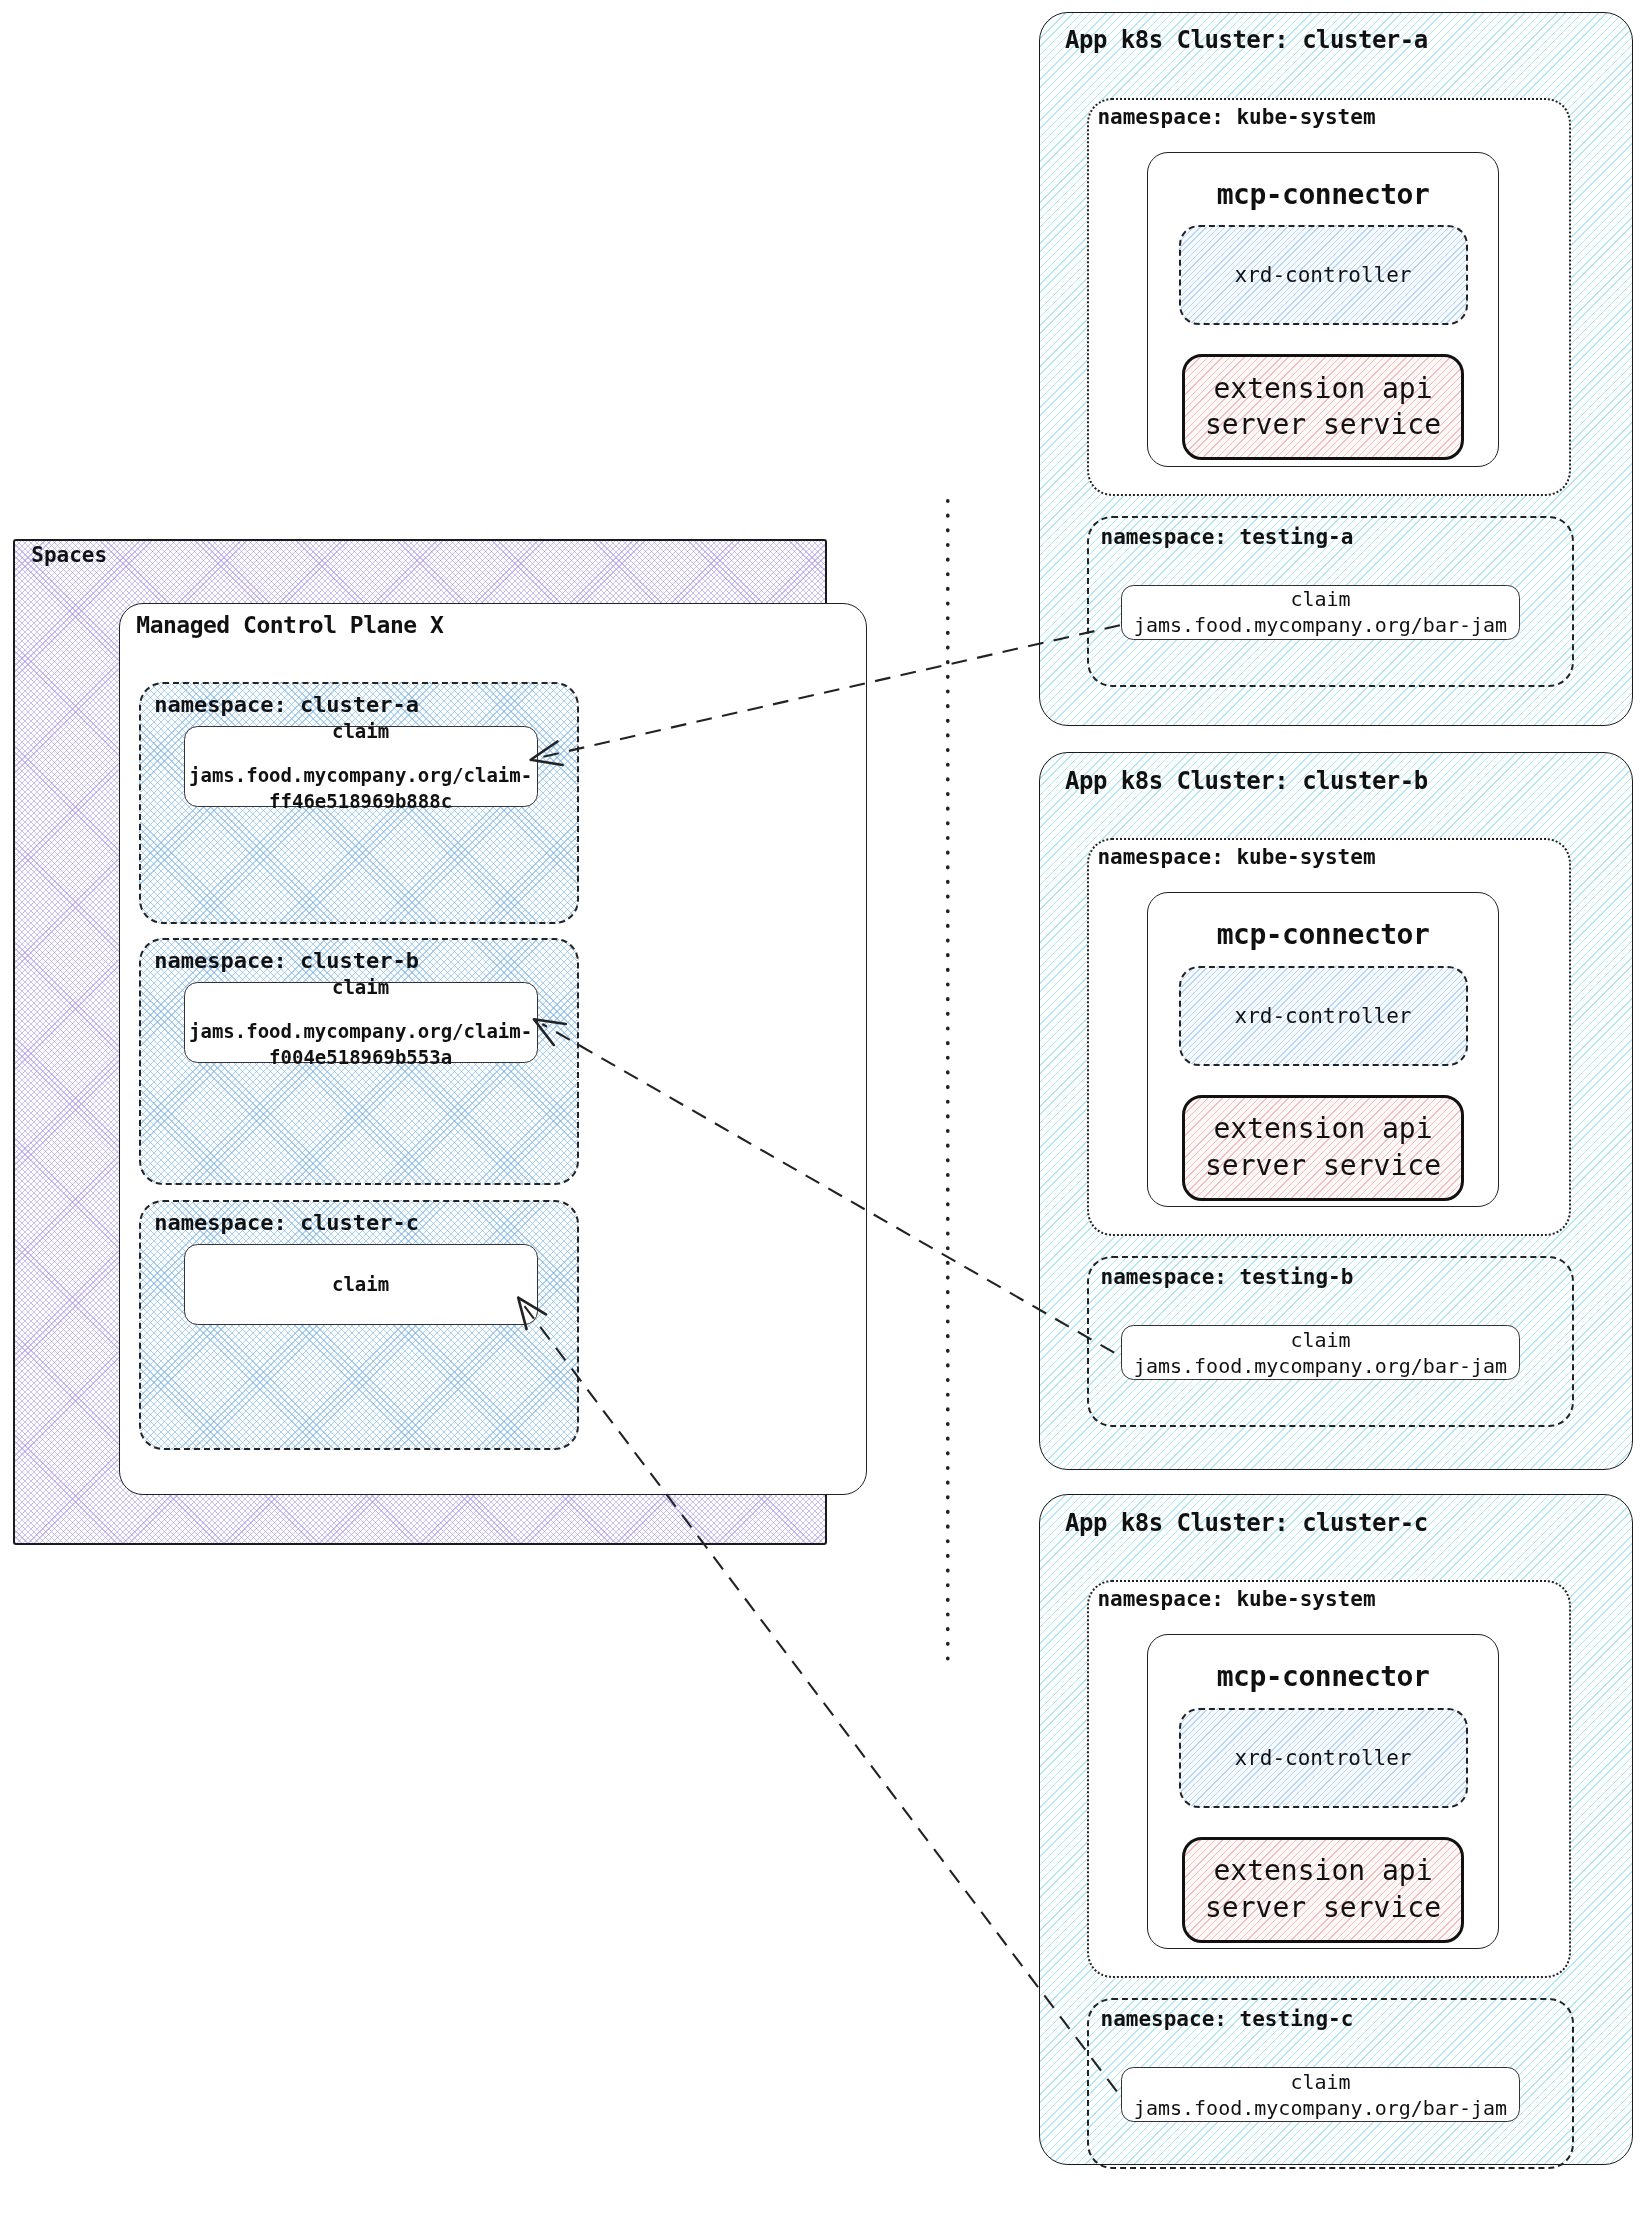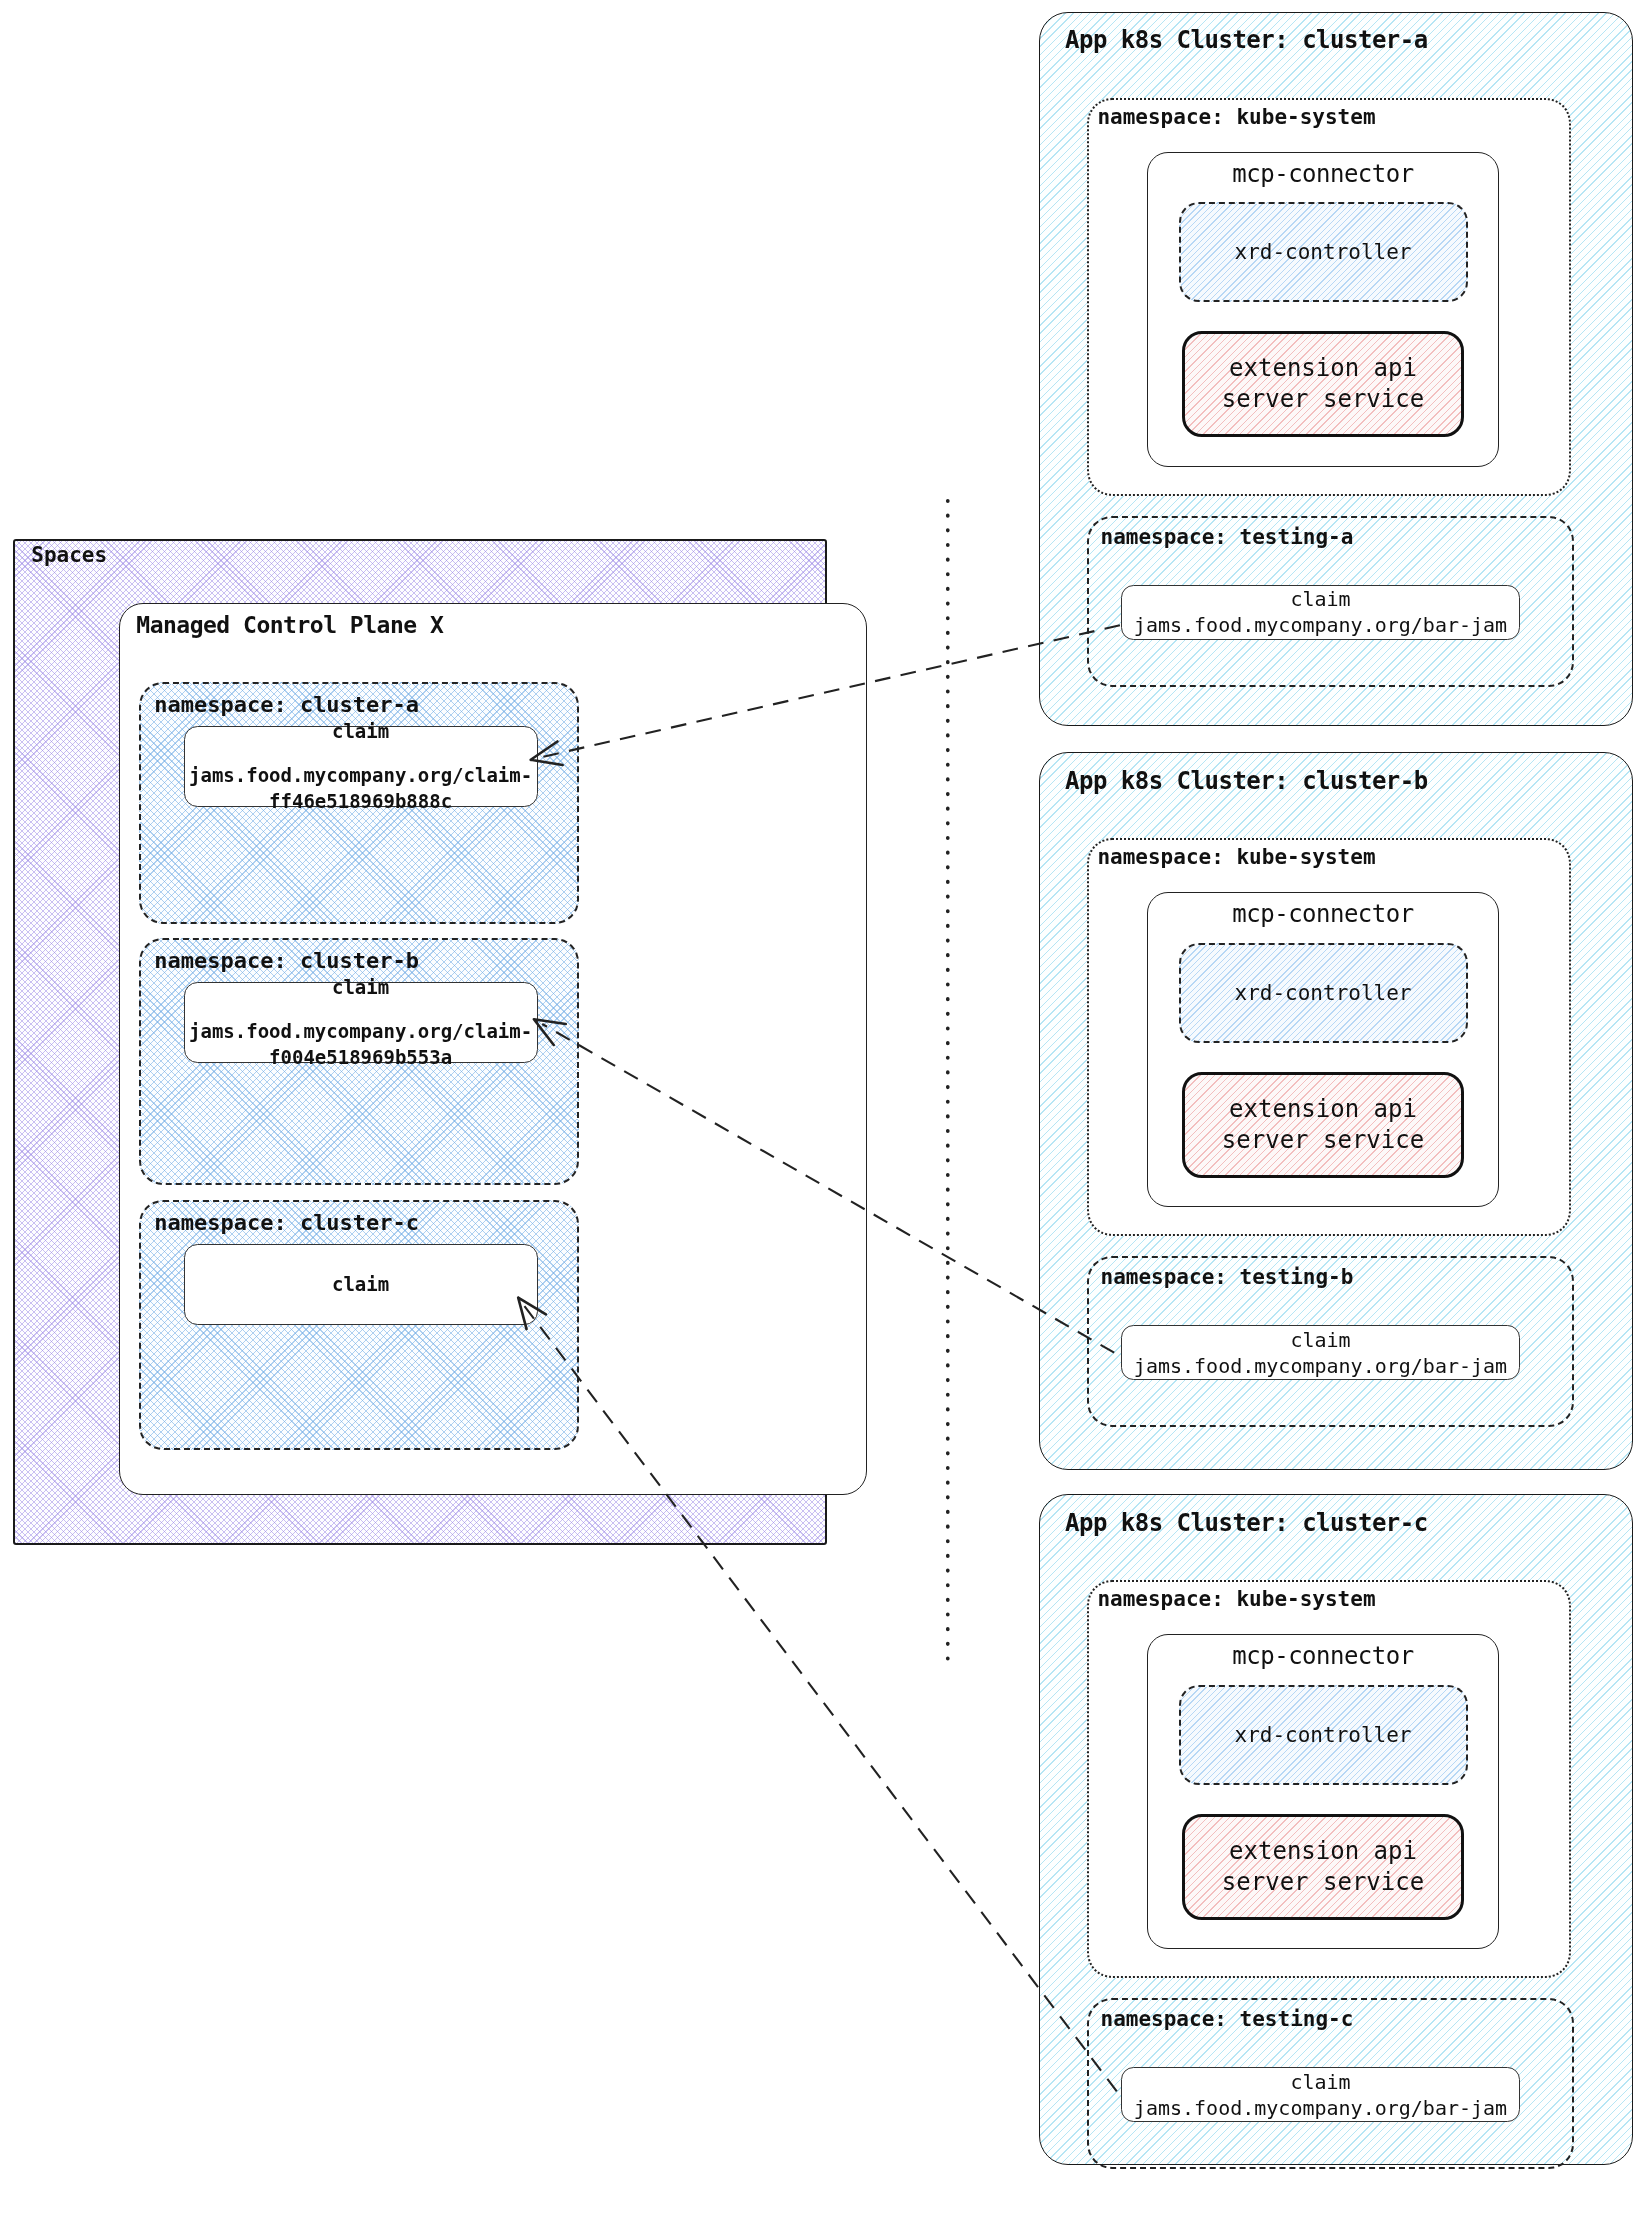"mcp-connector" .mcpc-title { font-size: 24px -> 28px; font-weight: 400 -> 700; margin-top: 7px -> 25px }
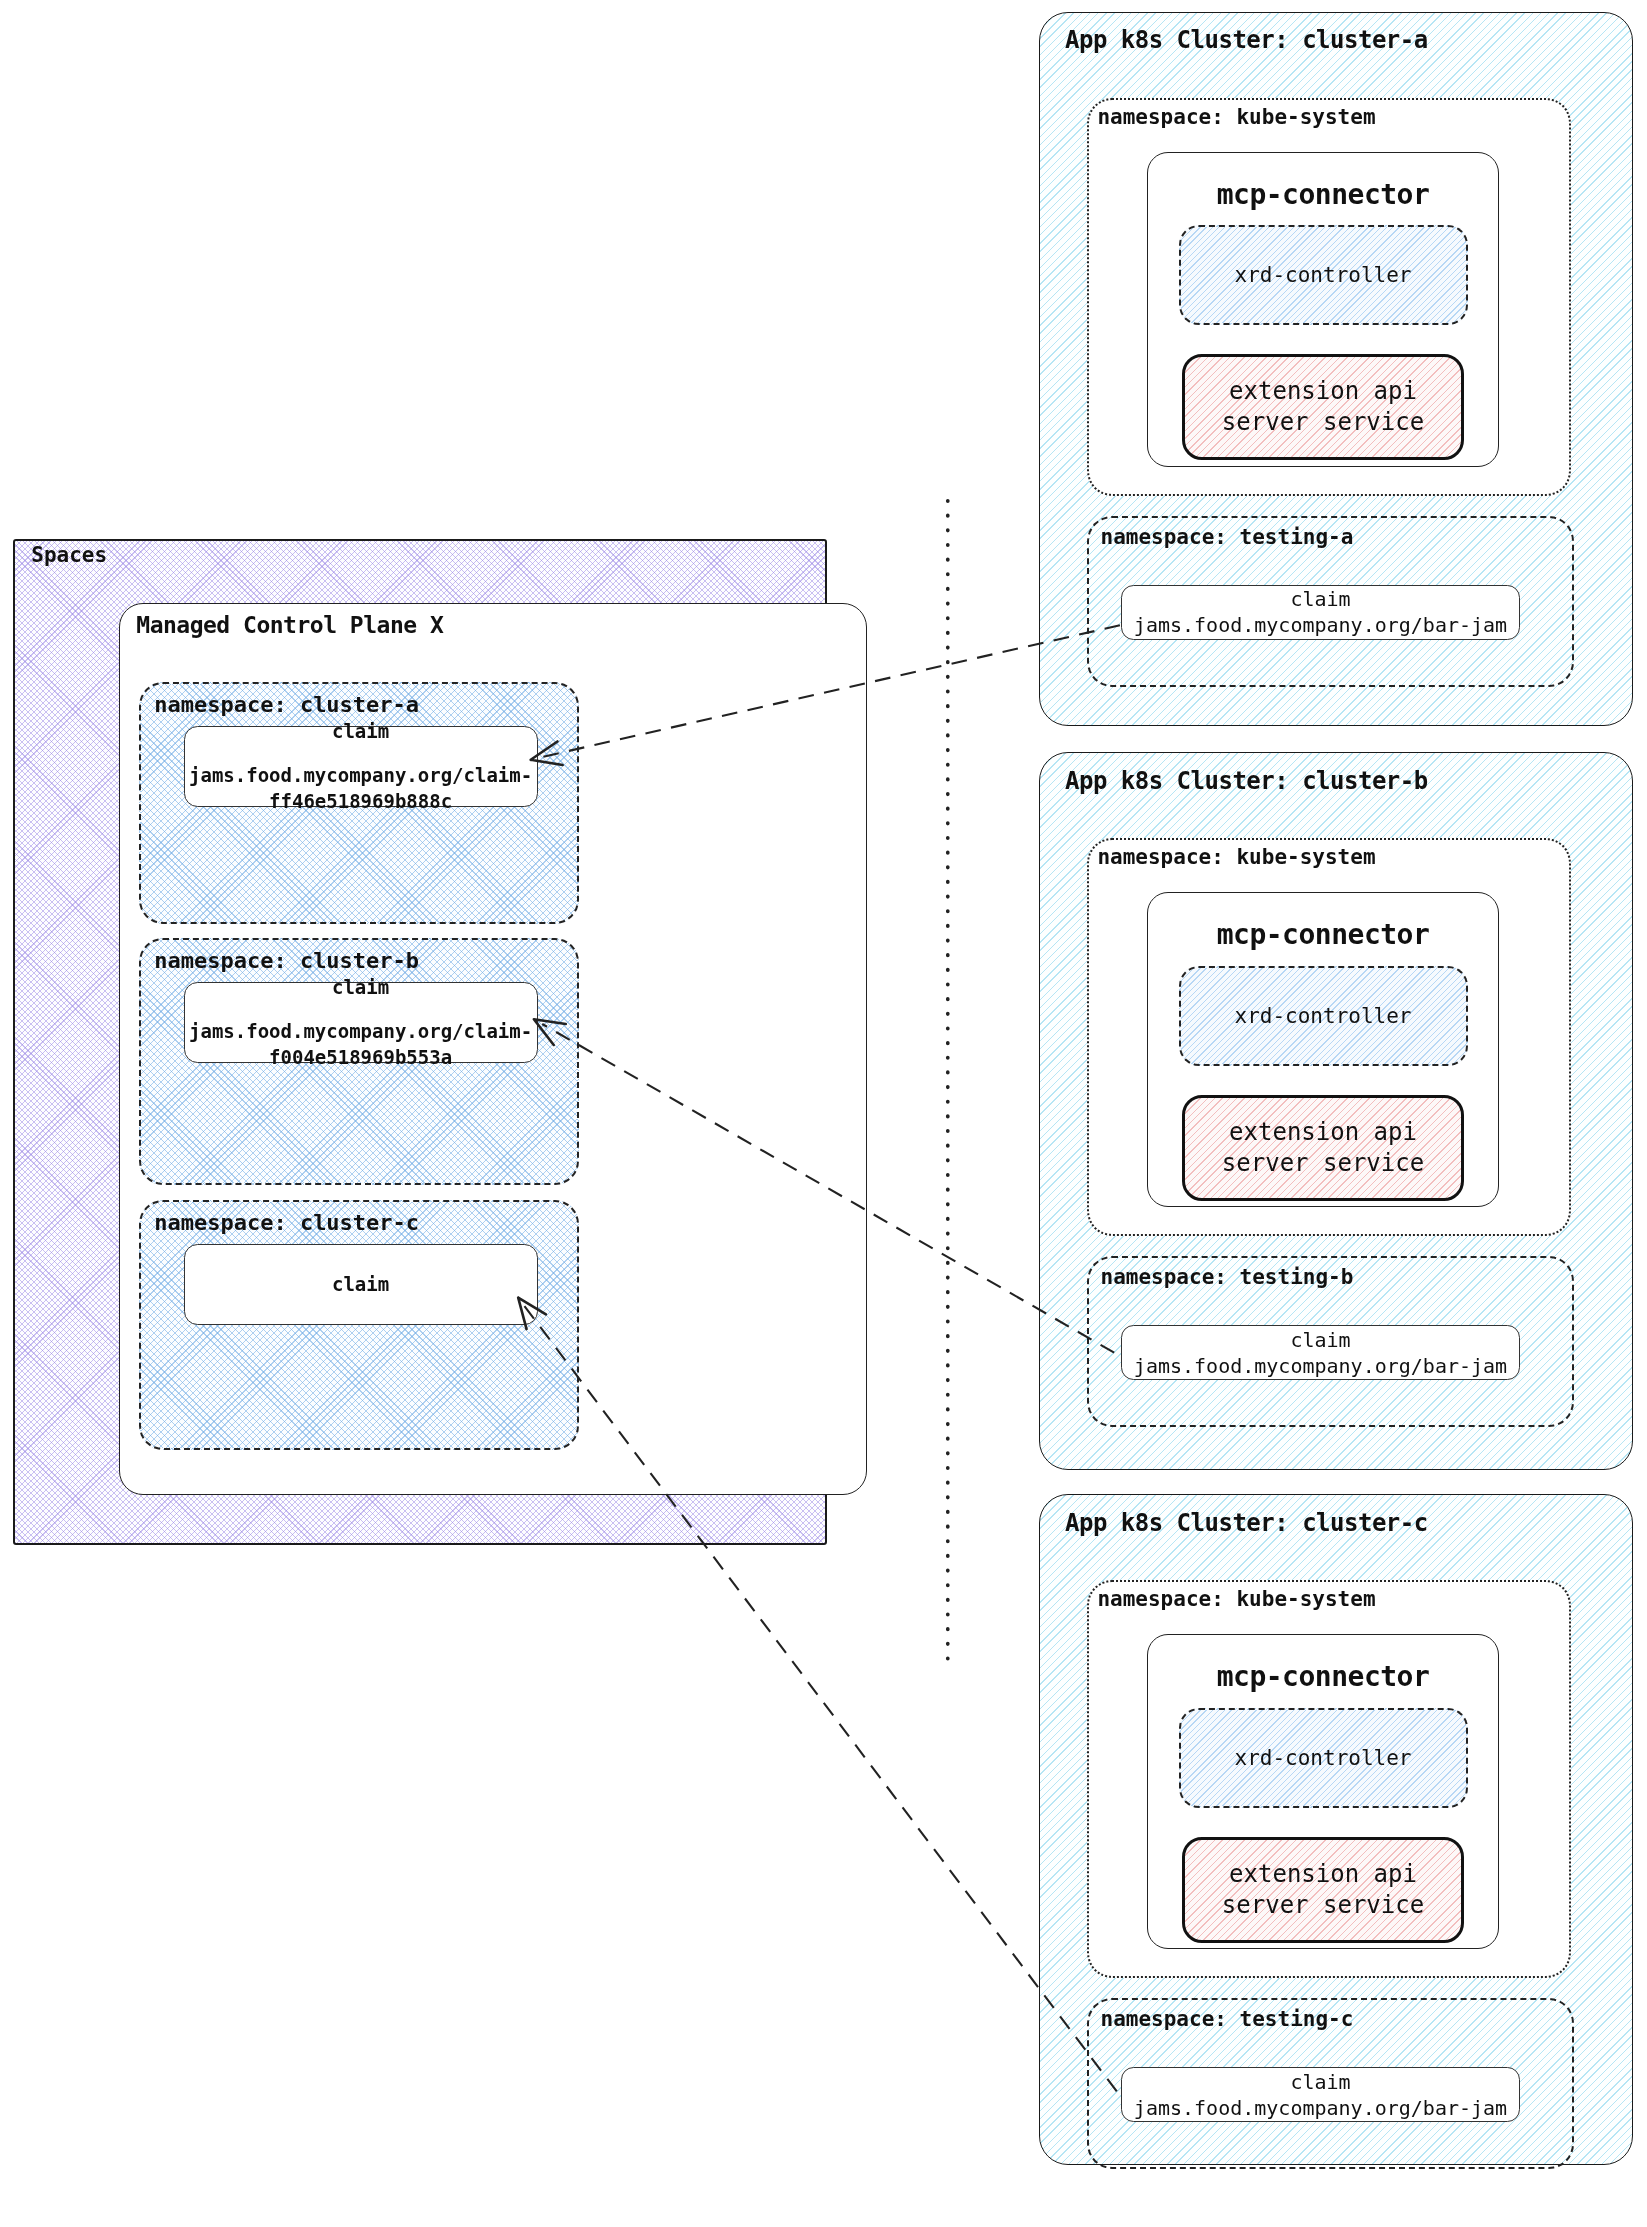"extension api server service" .extapi { font-size: 24px -> 28px }
